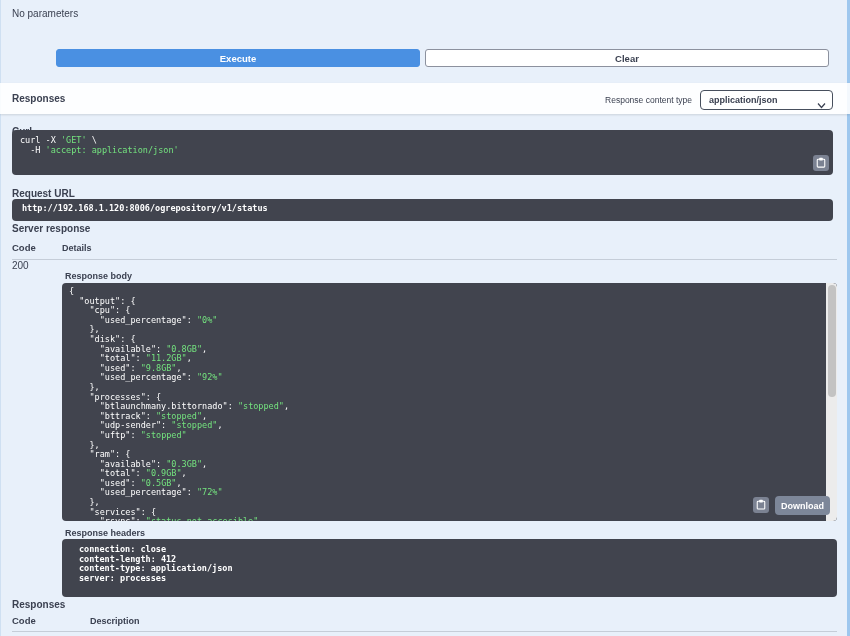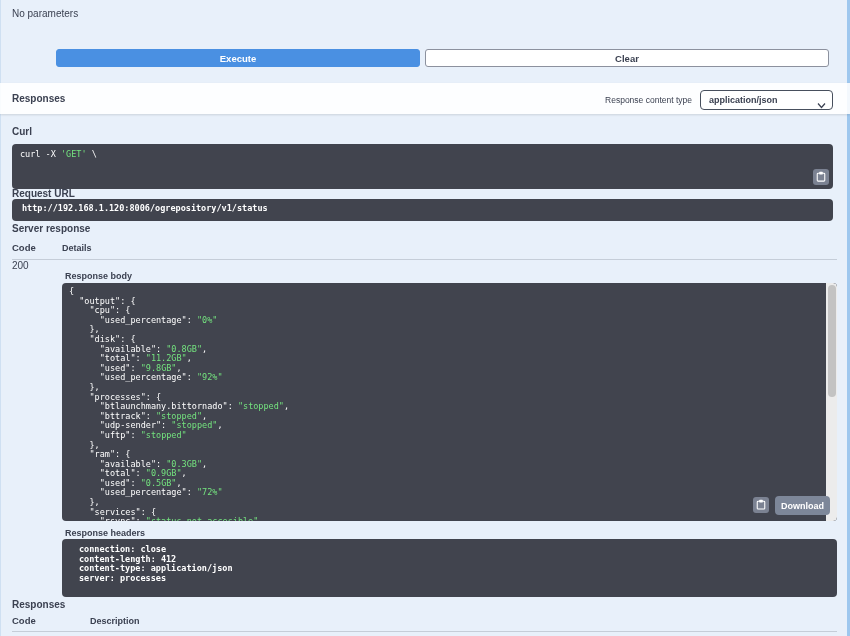"curl -X 'GET' \" .curl-block { top: 144px -> 130px }
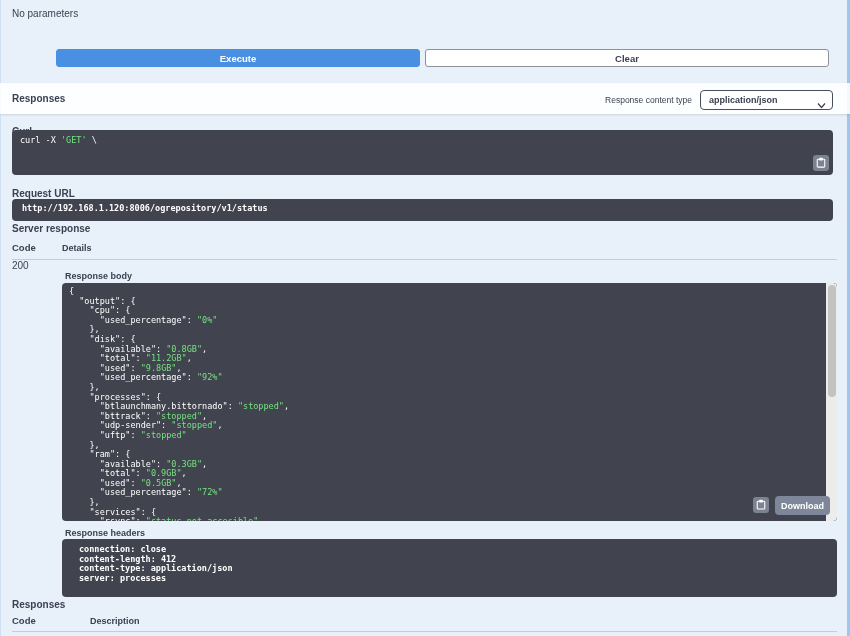"-H 'accept: application/json'" div.code-line { html: none -> <div><span> -H </span><span>'accept: application/json'</span></div> }
